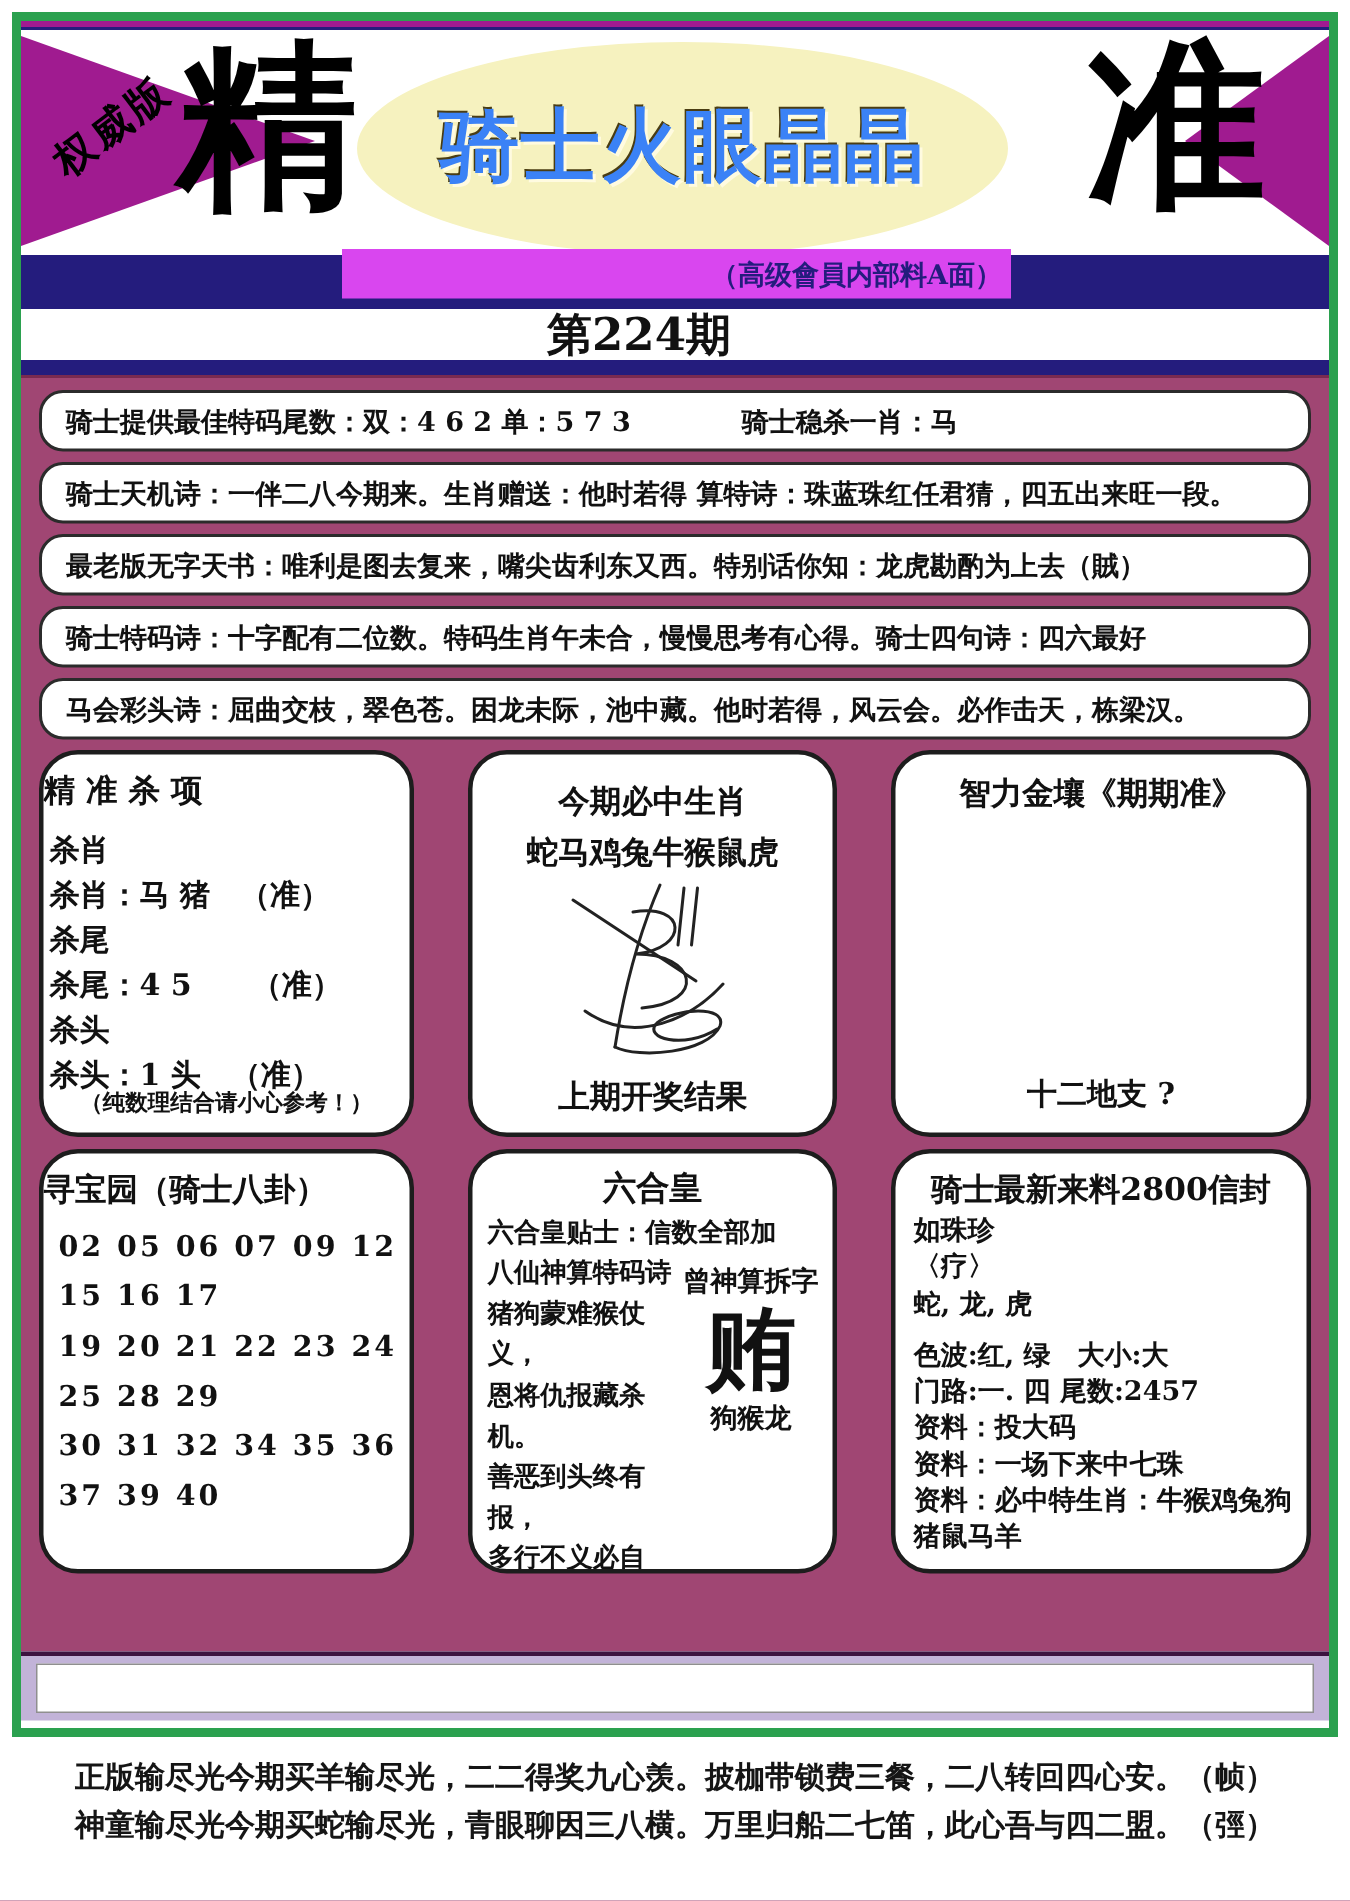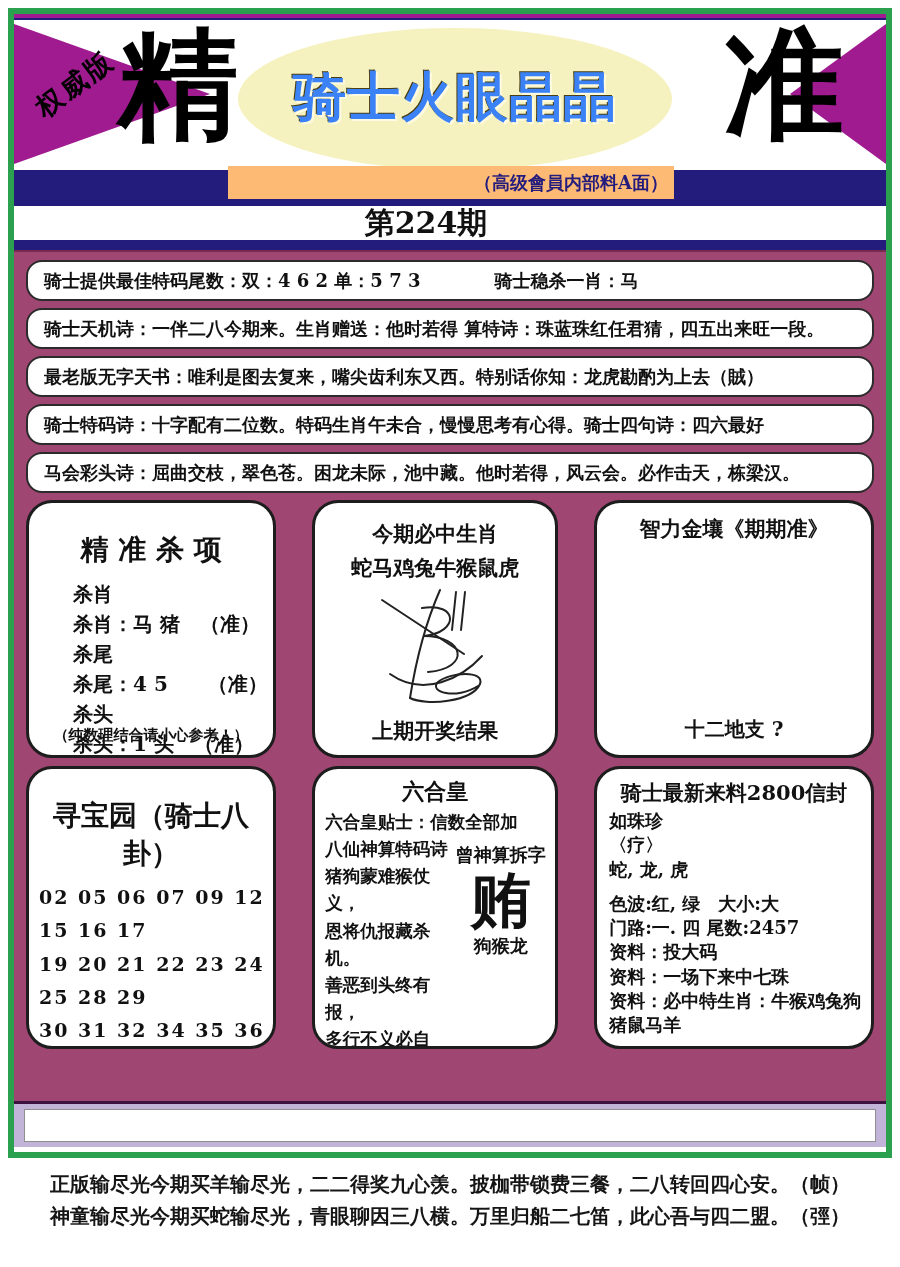"（高级會員内部料A面）" .sub-box { background: #fdba74 -> #d946ef }
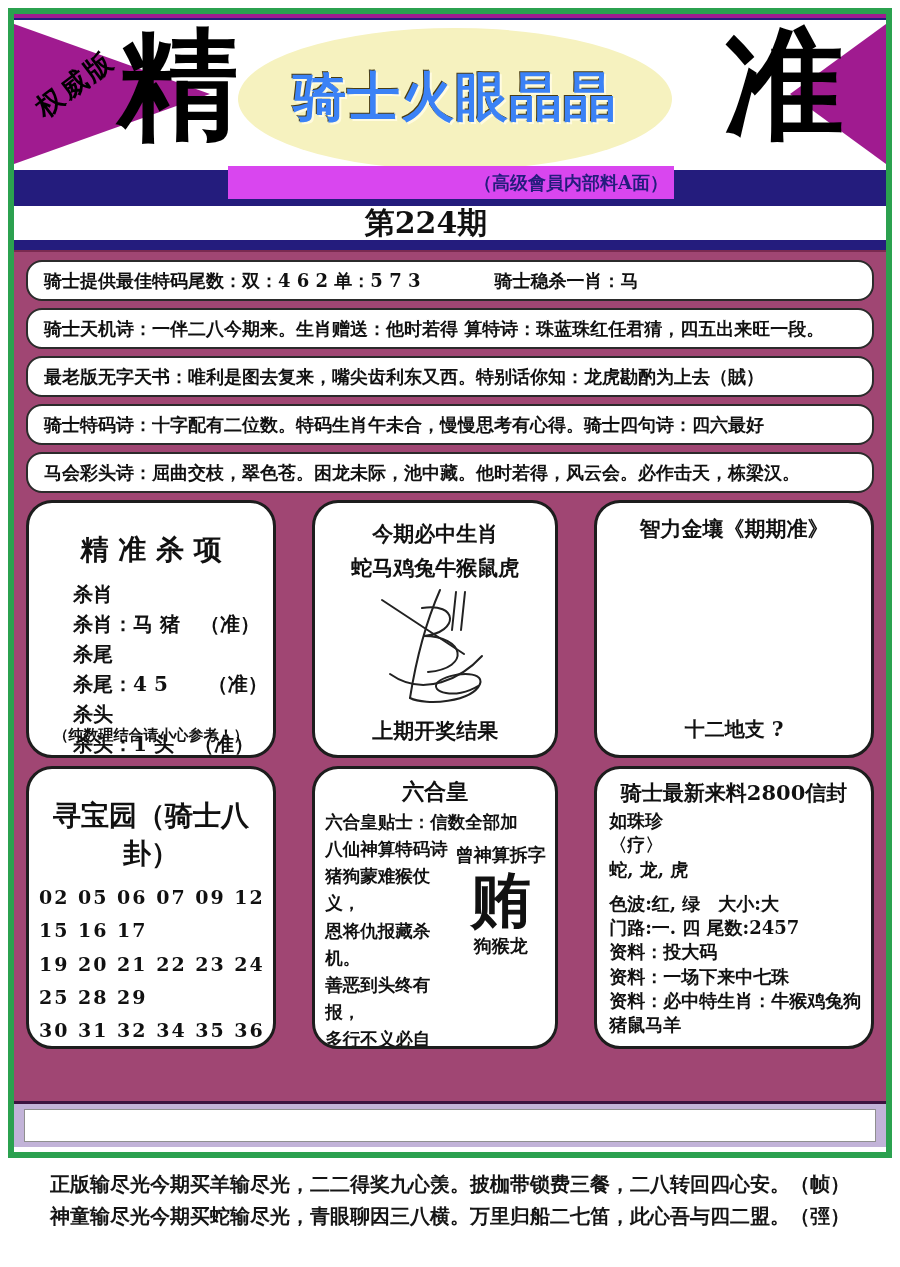"精 准 杀 项" .p-title { font-size: 28px -> 21px; padding-top: 28px -> 10px; text-align: center -> none }
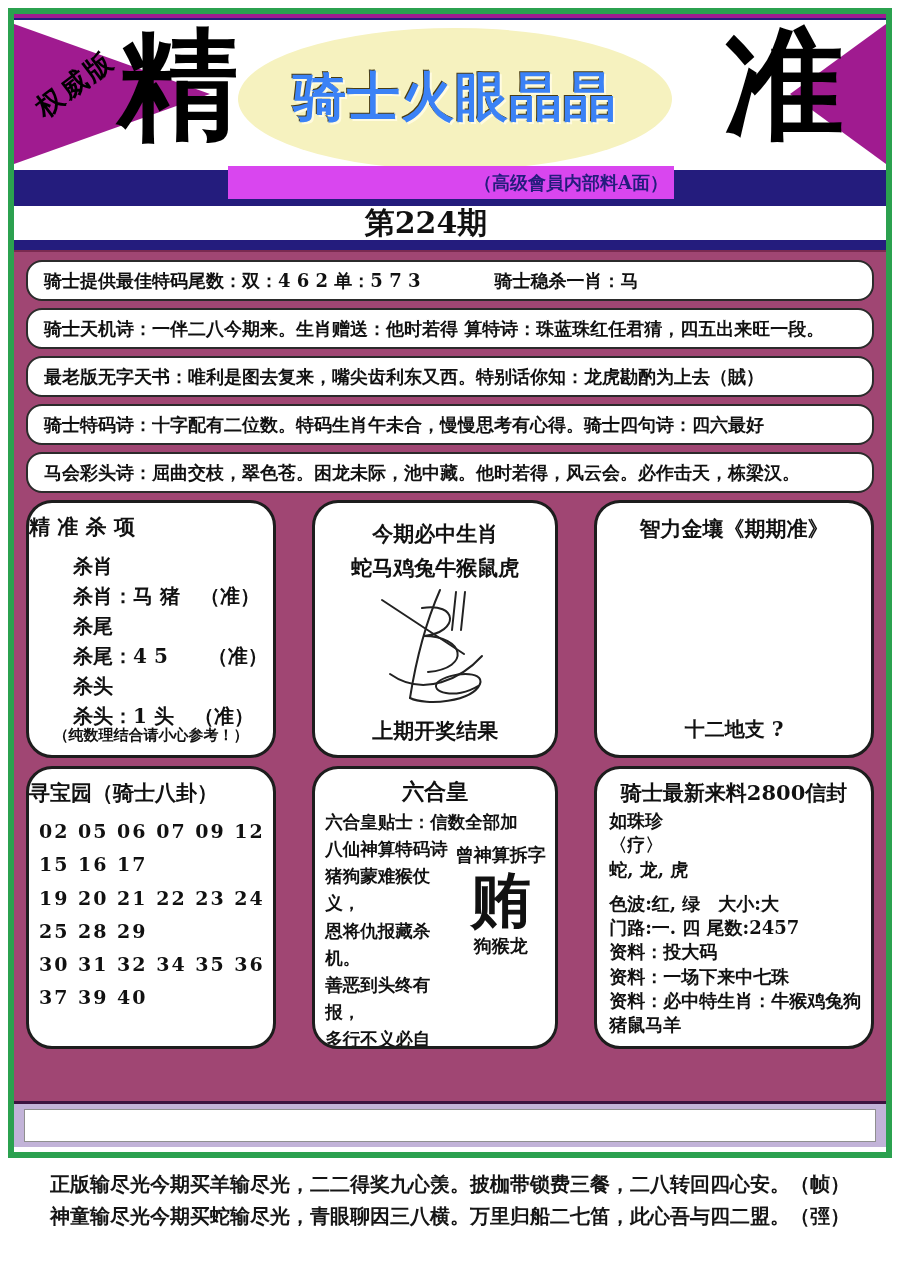"杀肖" .kill-lines { margin-left: 40px -> none }
